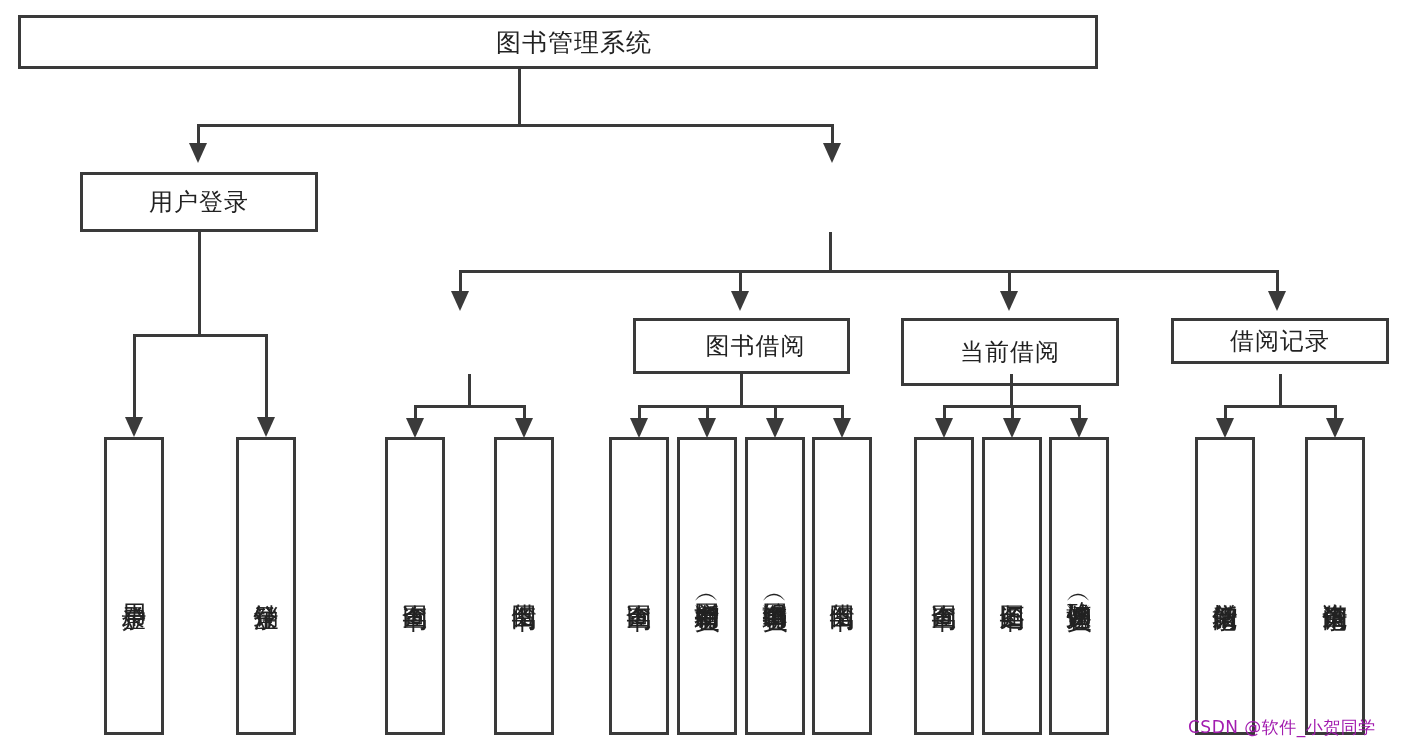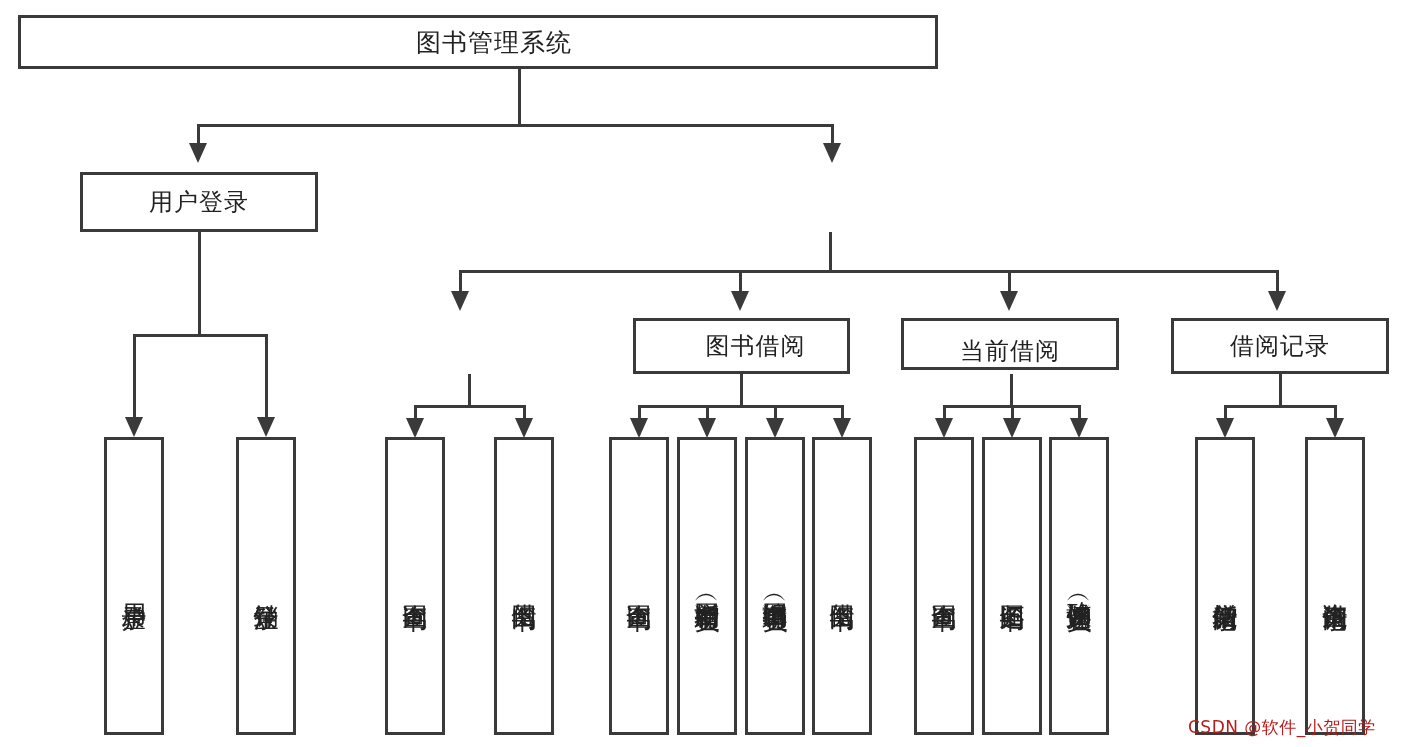"图书管理系统" div.node { width: 920px -> 1080px }
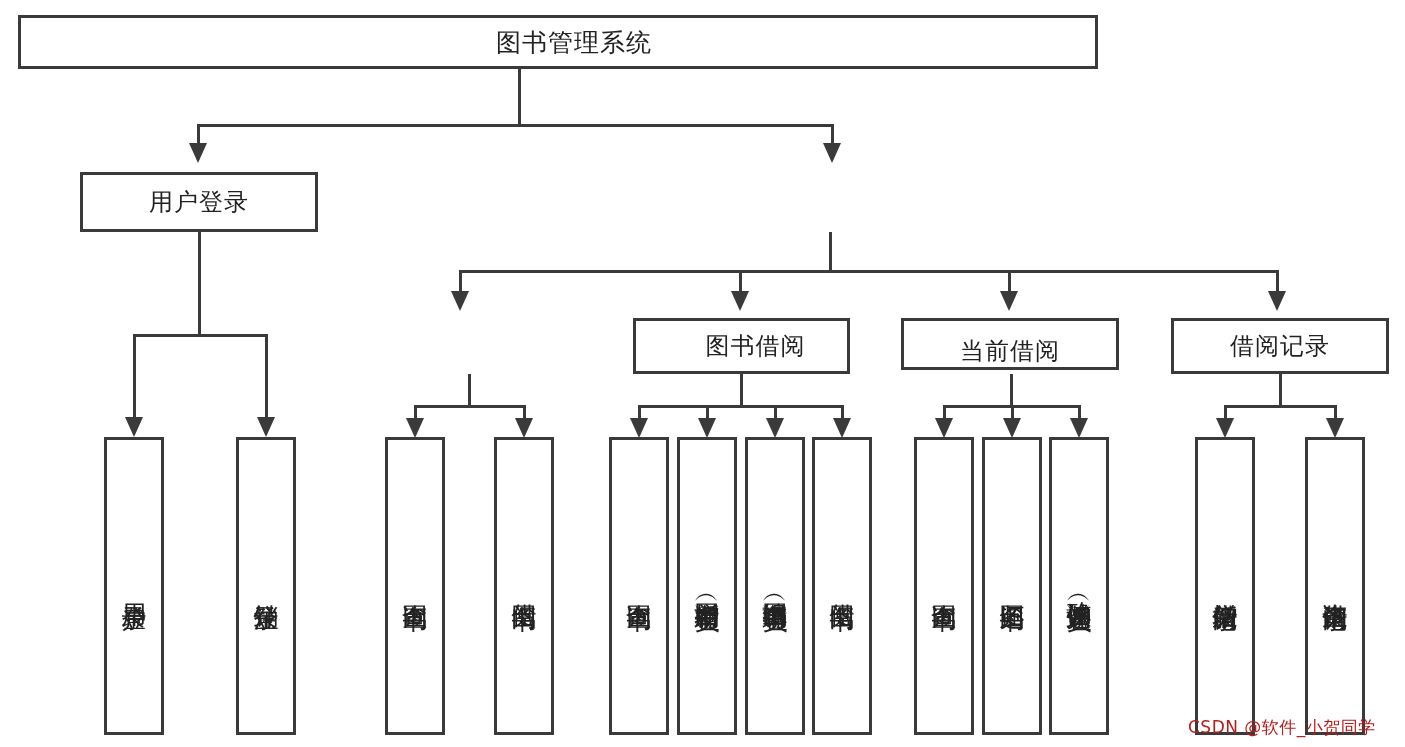"当前借阅" div.node { align-items: flex-end -> none; height: 52px -> 68px }
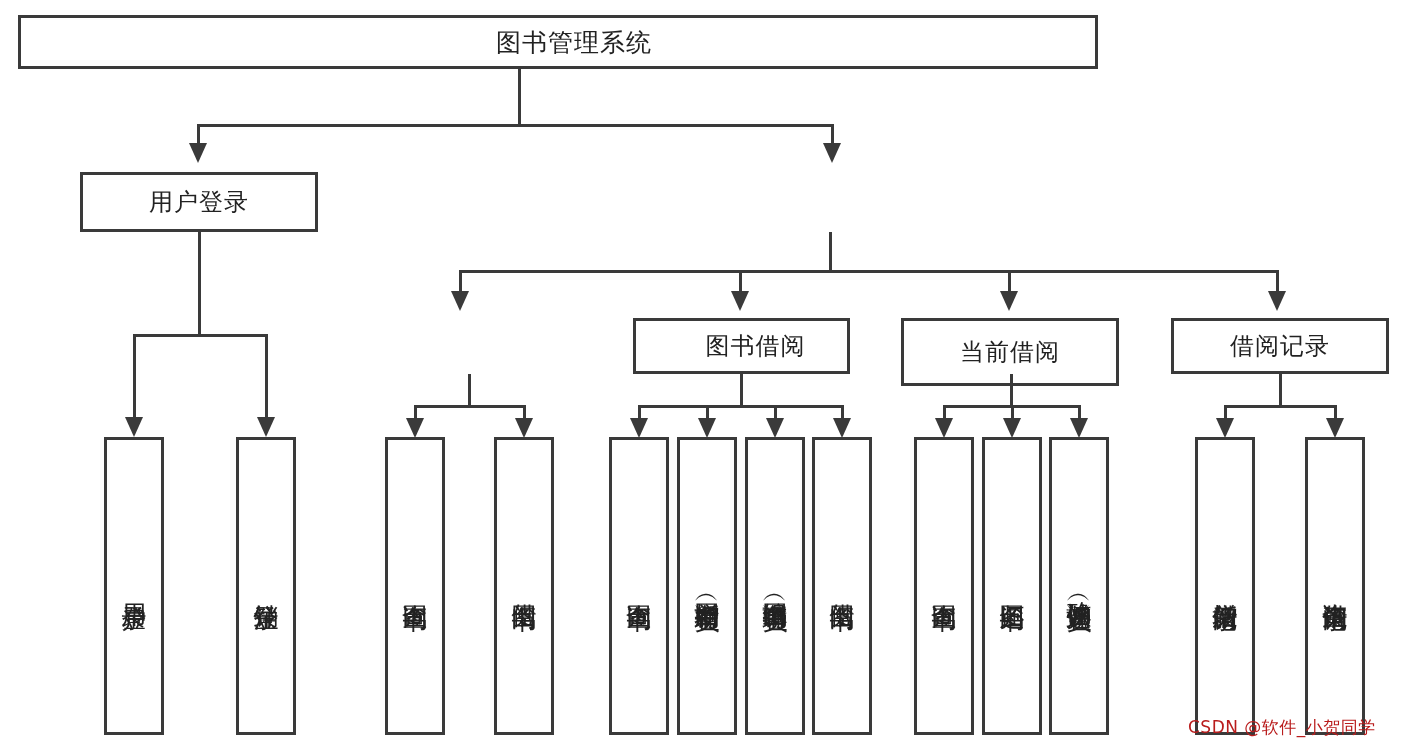"借阅记录" div.node { height: 56px -> 46px }
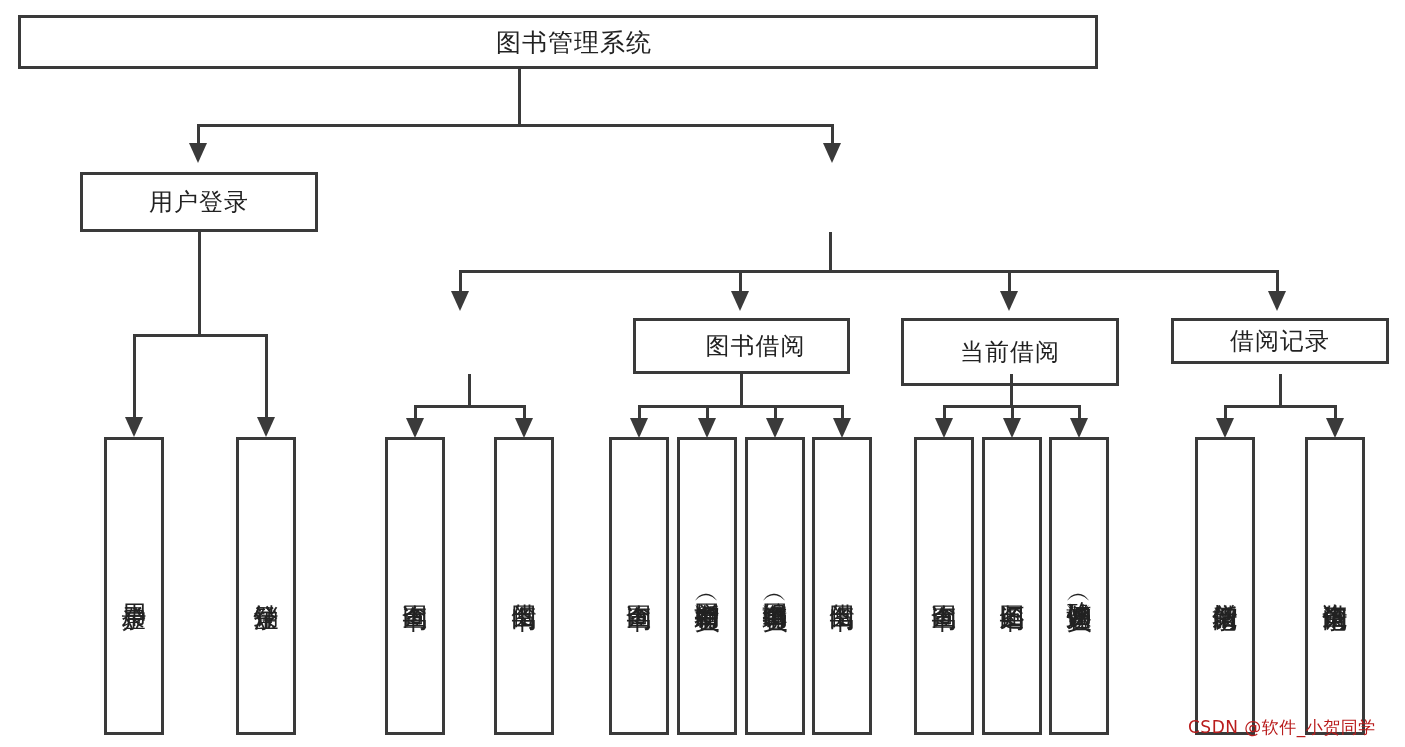"CSDN @软件_小贺同学" #watermark { color: #b91c1c -> #a21caf }
